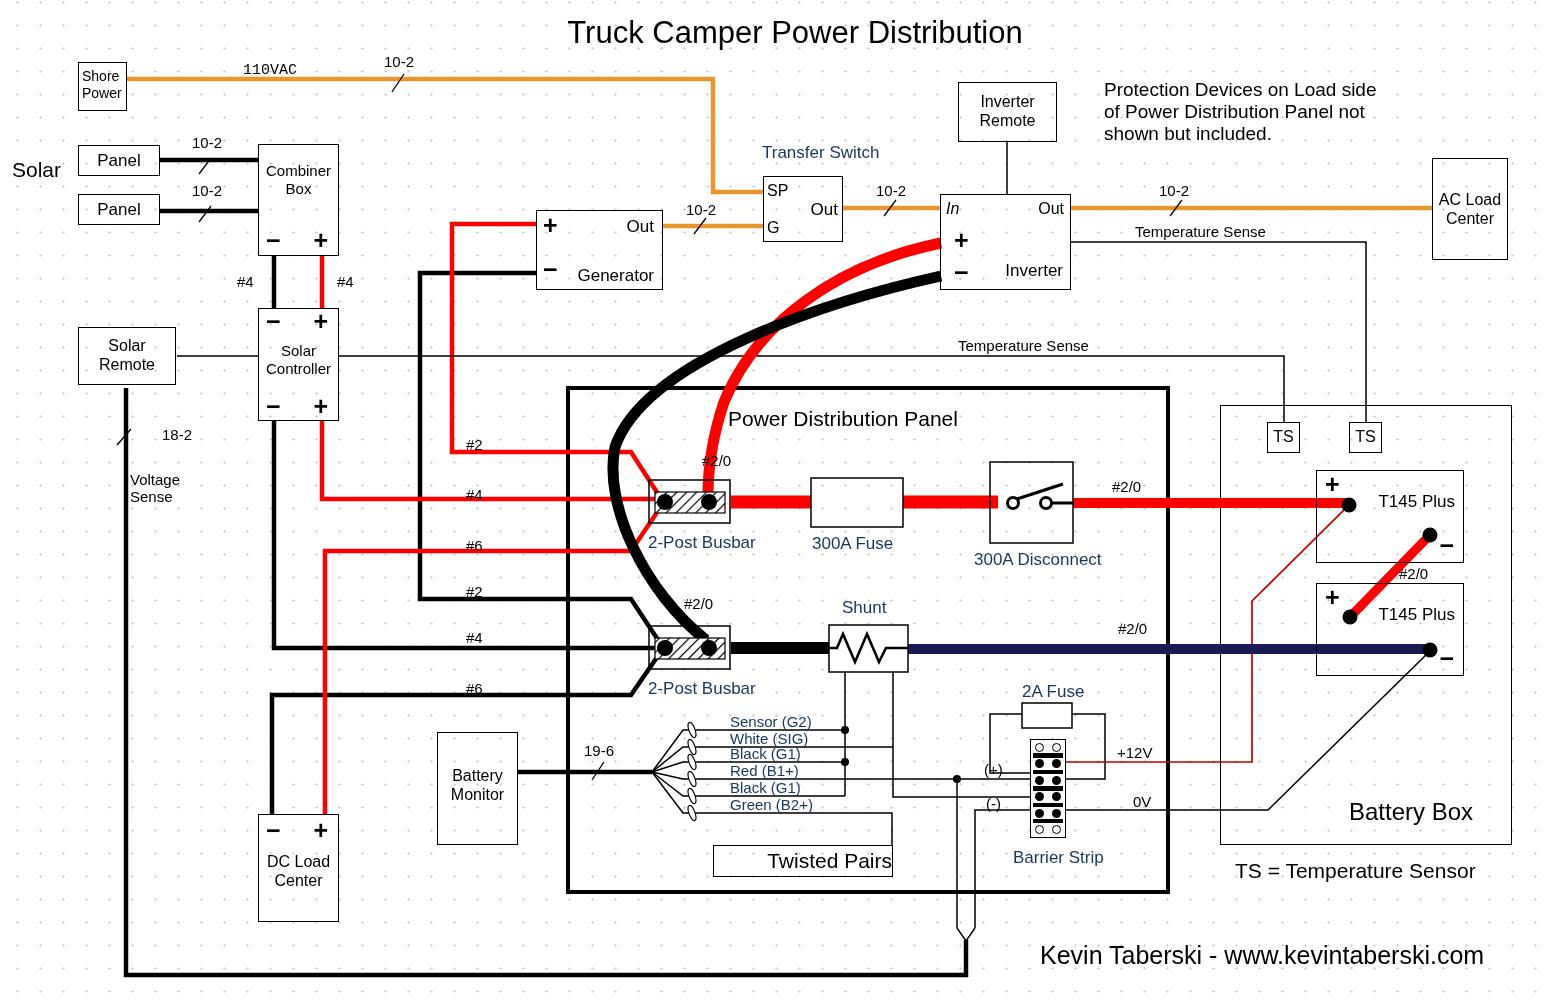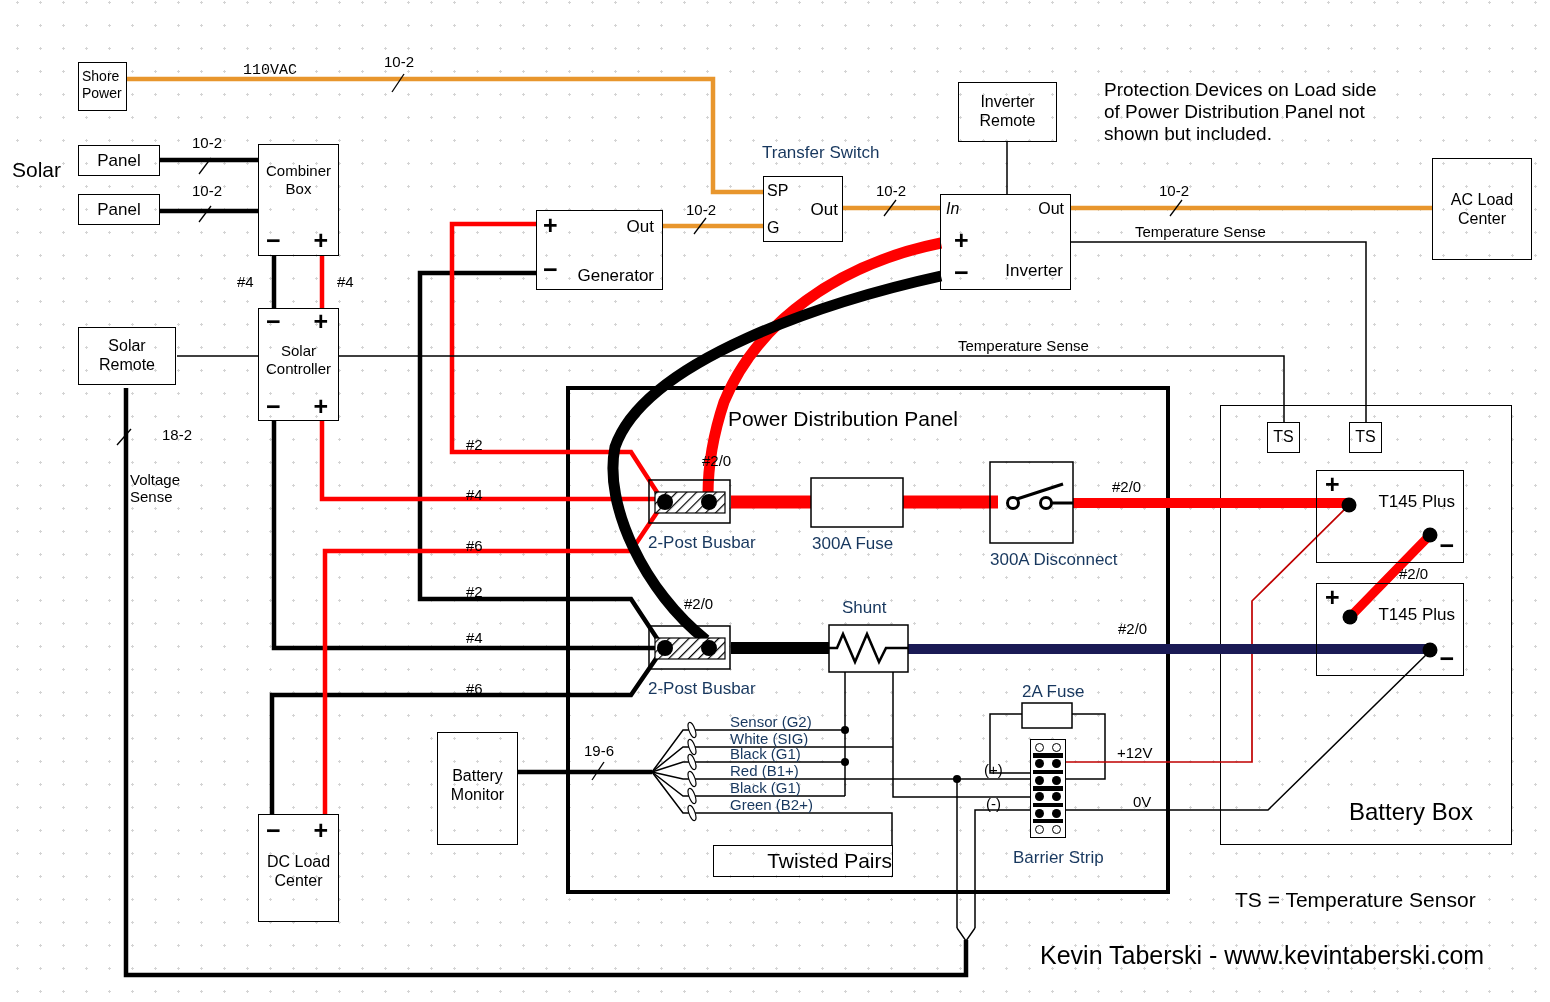"Truck Camper Power Distribution" span.lbl { html: none -> <span>Truck Camper Power Distribution</span> }
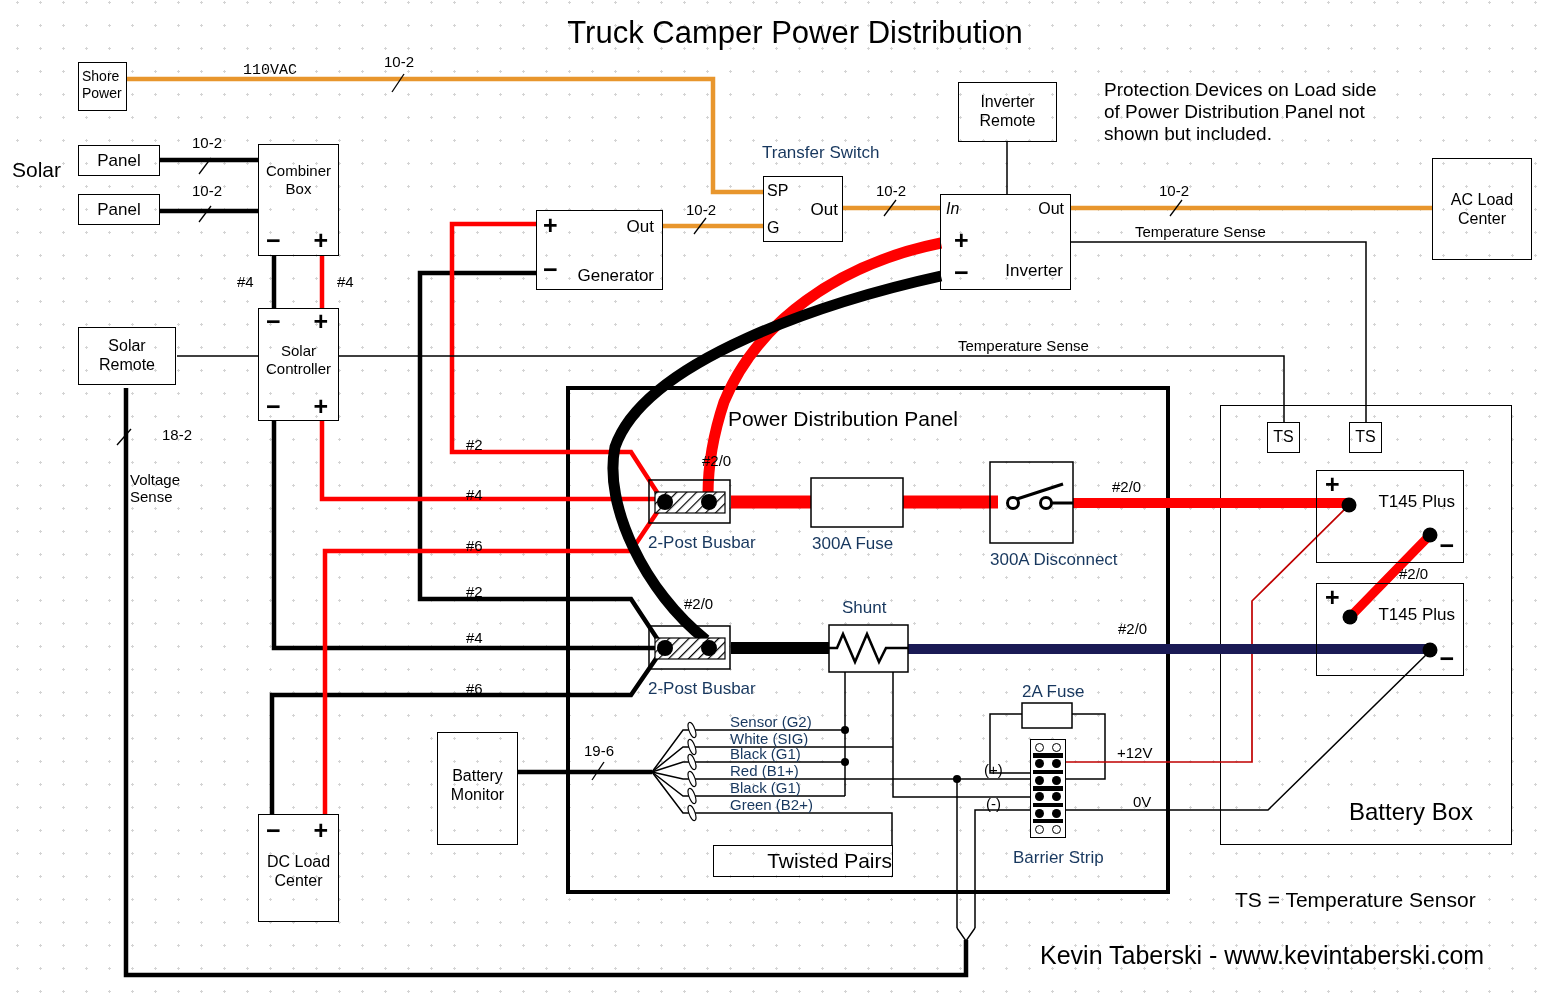"AC Load" div.box { width: 100px -> 76px }
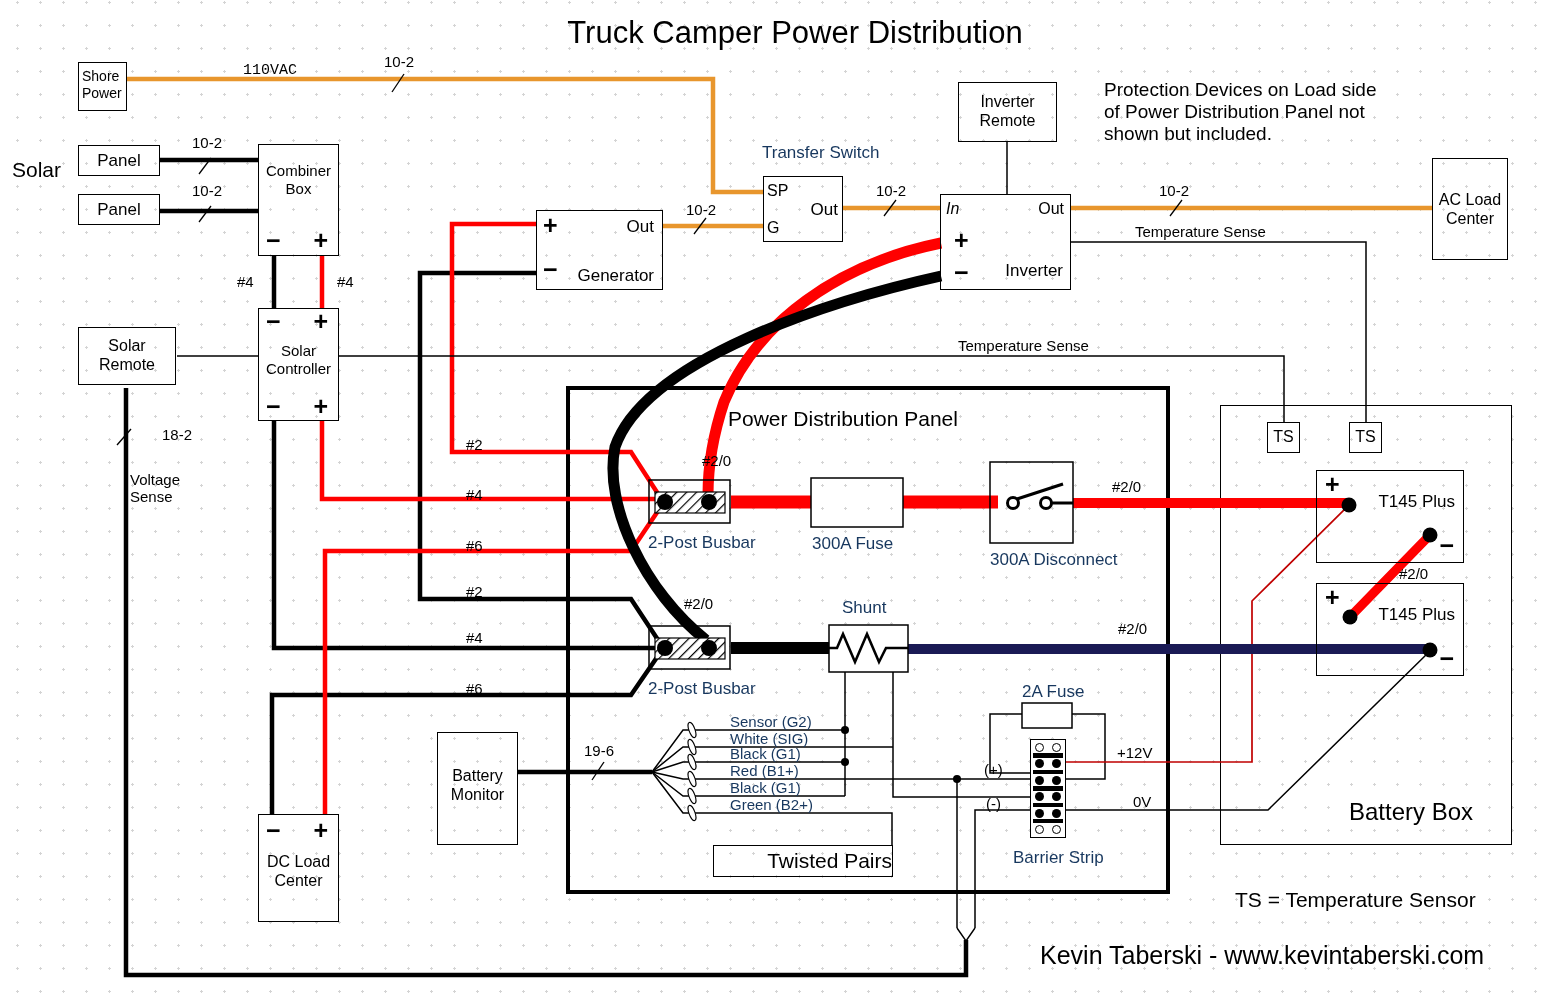"300A Disconnect" span.lbl { margin-left: 16px -> none }
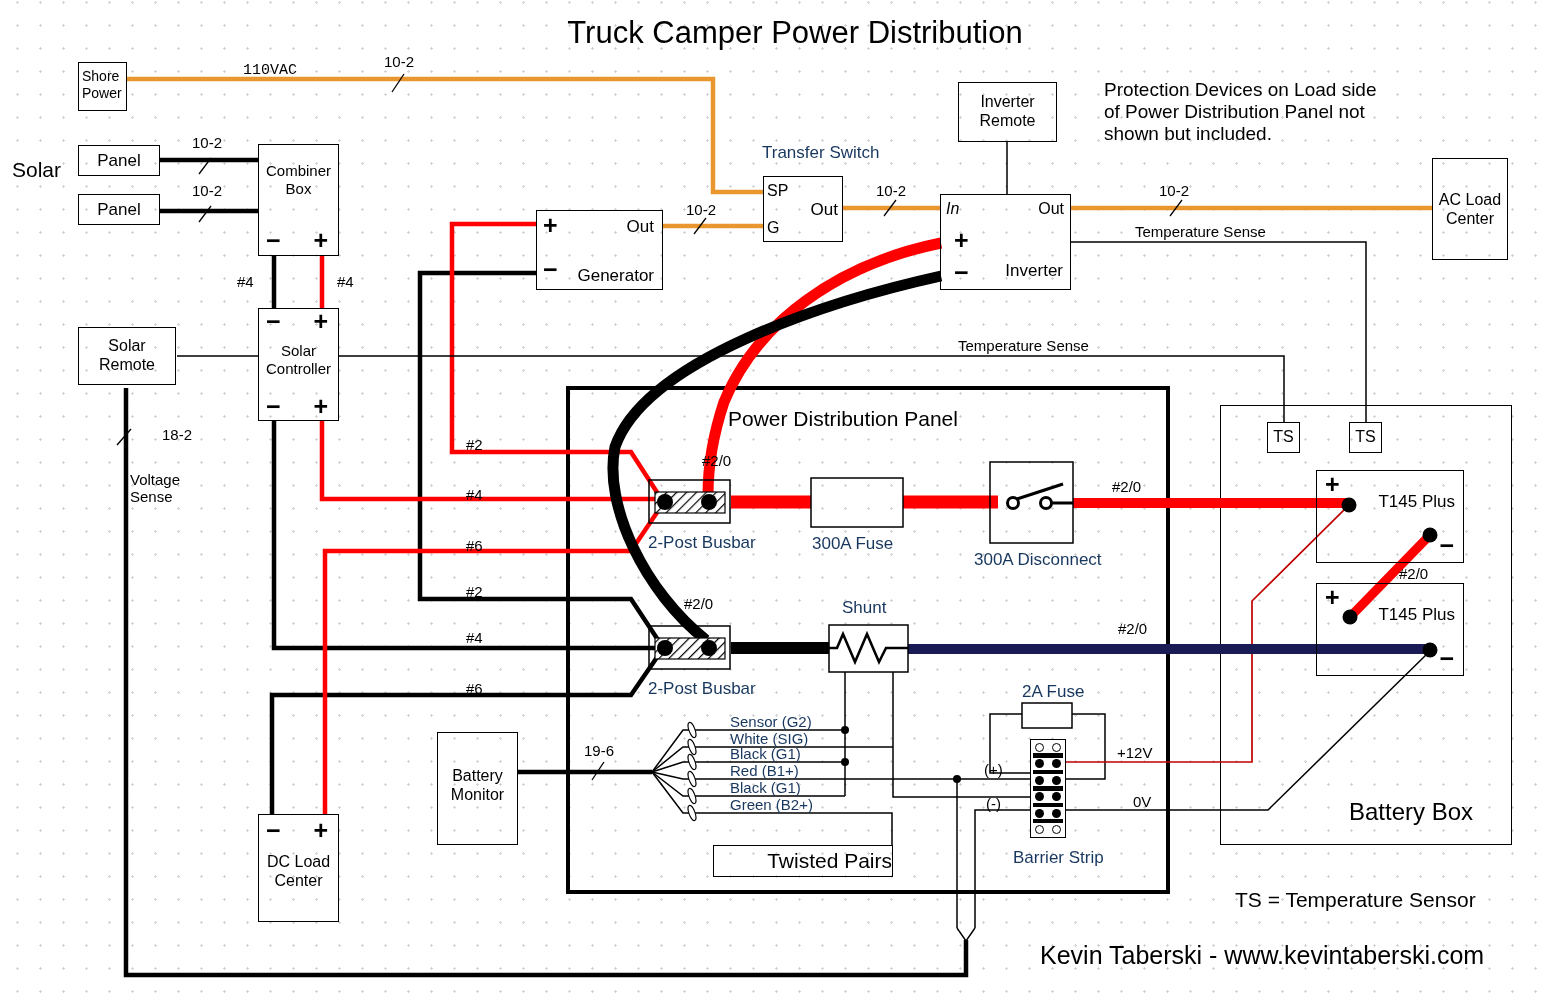"TS = Temperature Sensor" span.lbl { top: 888px -> 859px }
